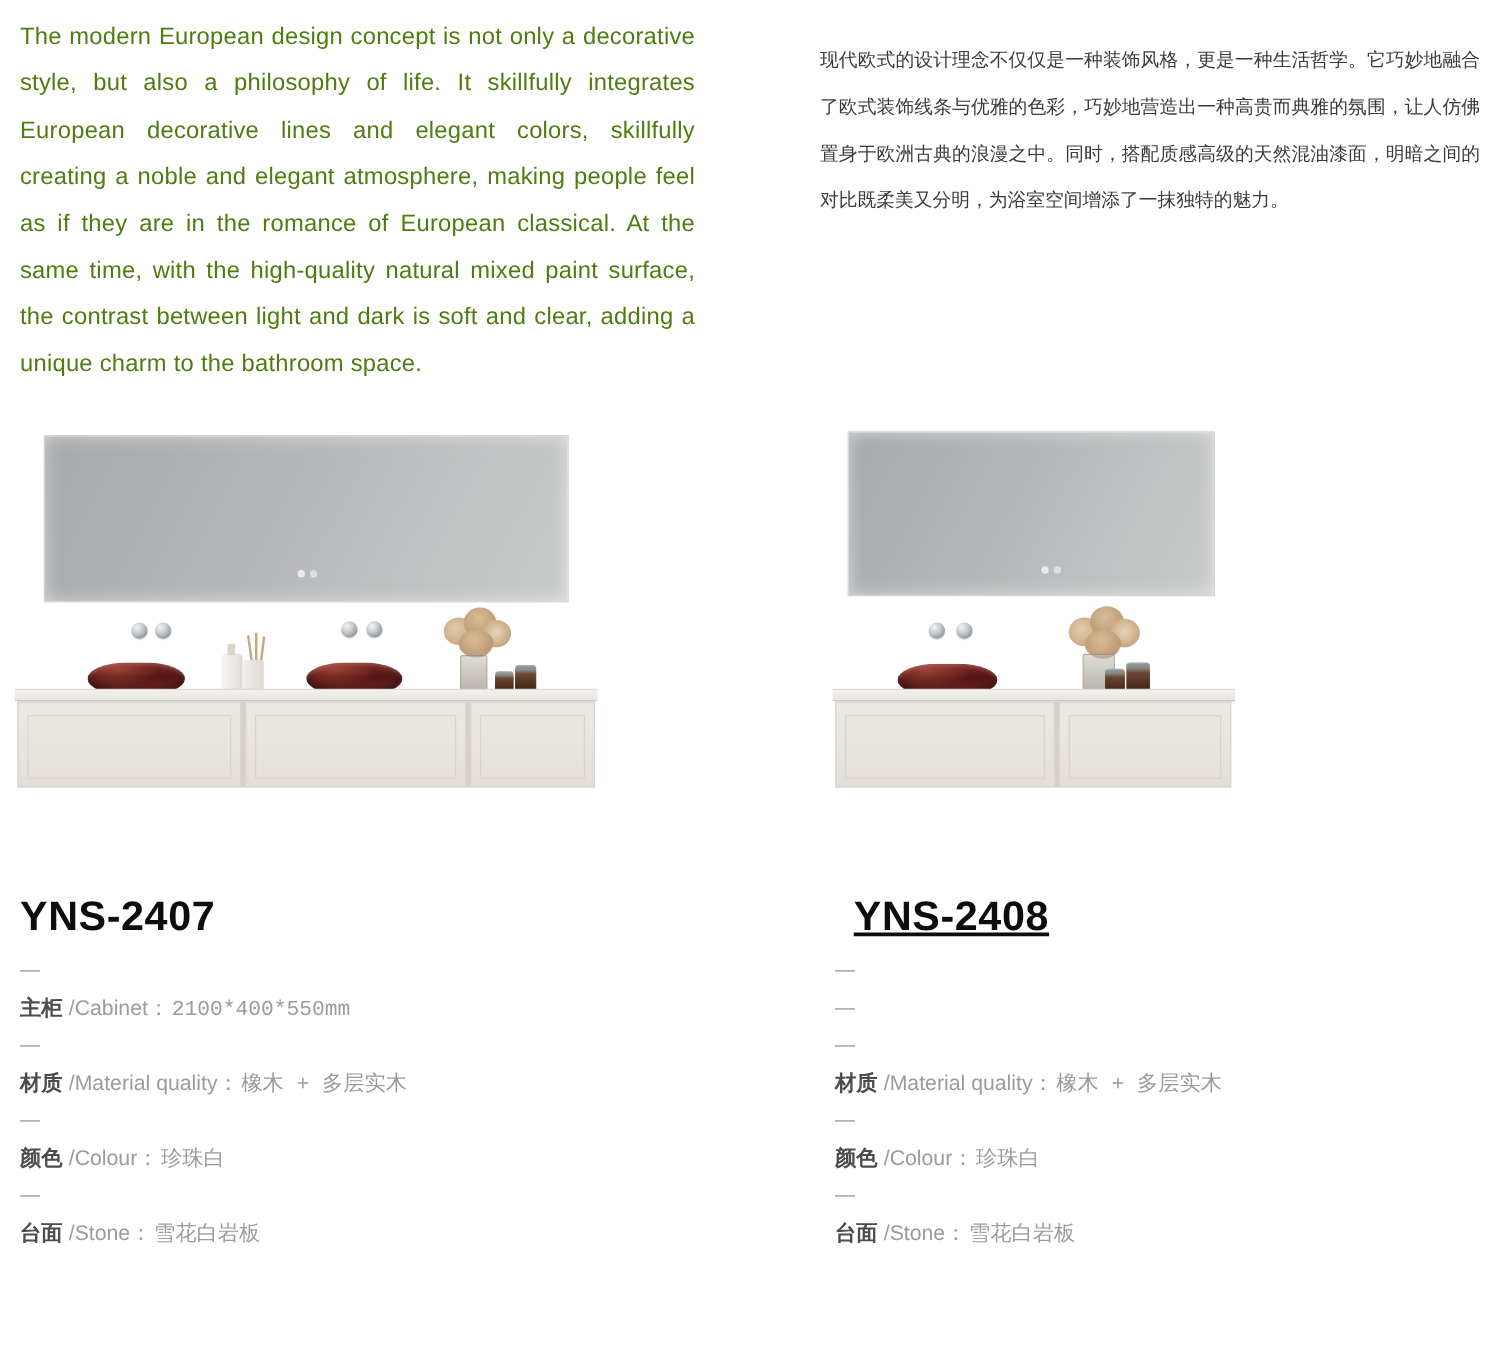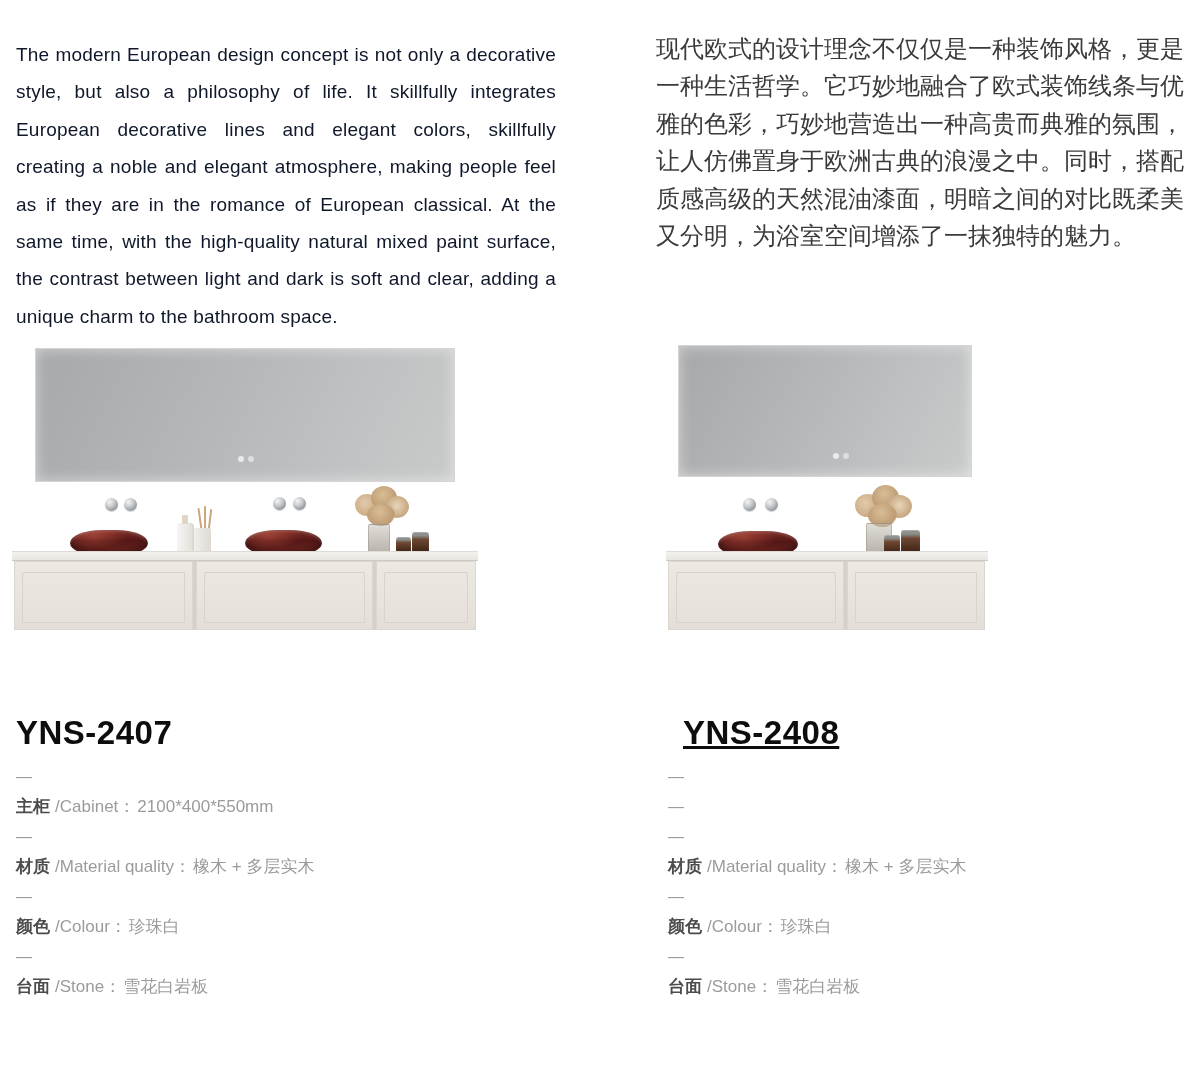"The modern European design concept" .intro-en { color: #0f172a -> #4d7c0f; top: 36px -> 11px }
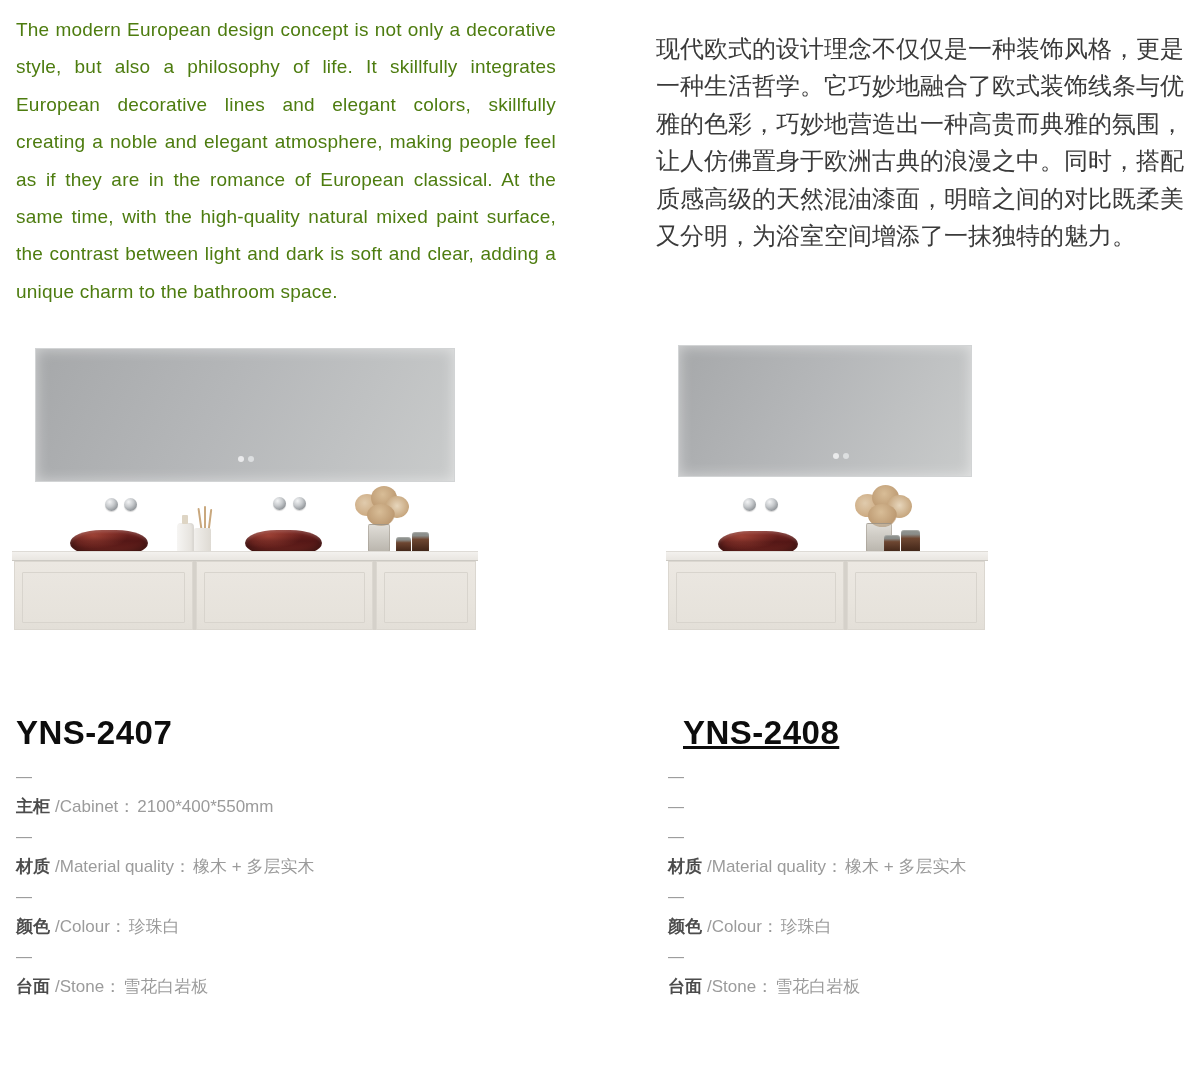"现代欧式的设计理念不仅仅是一种装饰风格，更是一种生活哲学。它巧妙地融合了欧式装饰" .intro-zh { font-size: 24px -> 15px }
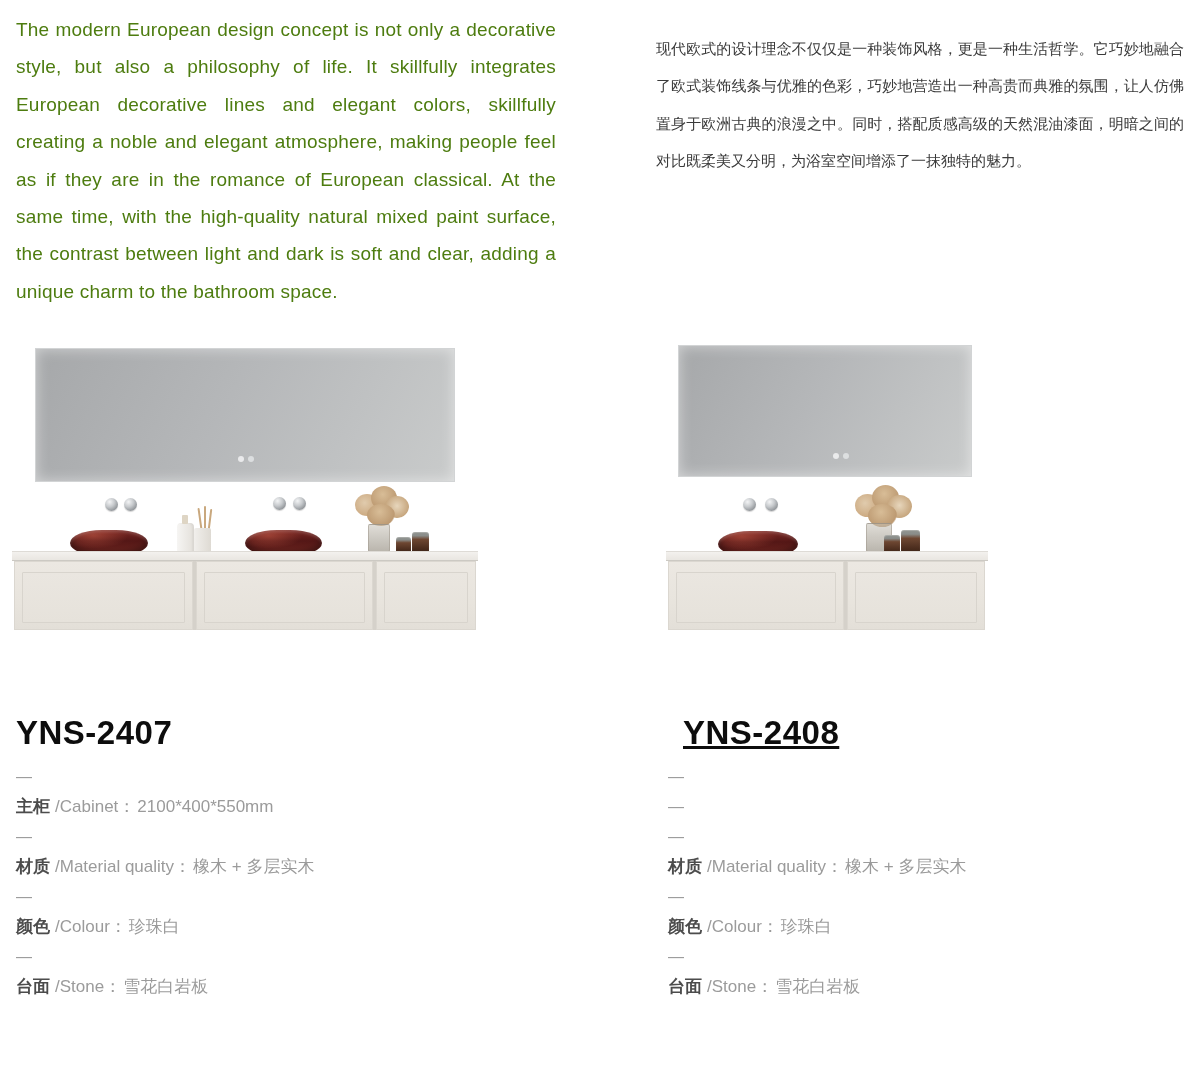"2100*400*550mm" .spec-val { font-family: none -> Liberation Mono, monospace }
